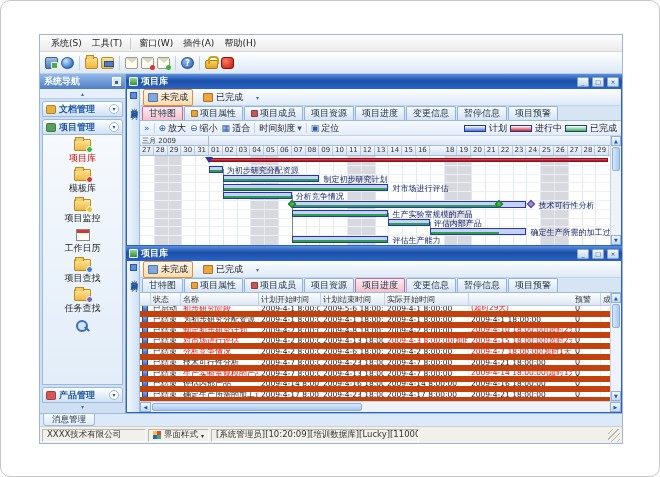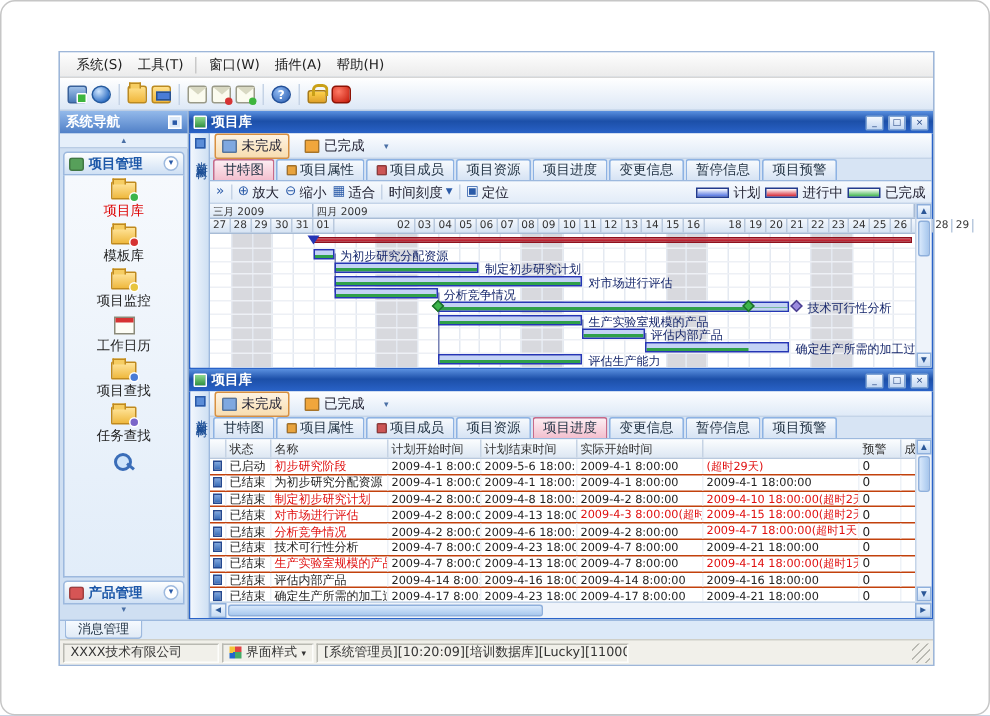"文档管理" div.sb-group { html: none -> <div> <div></div> <div>文档管理</div> <div>▾</div> </div> }
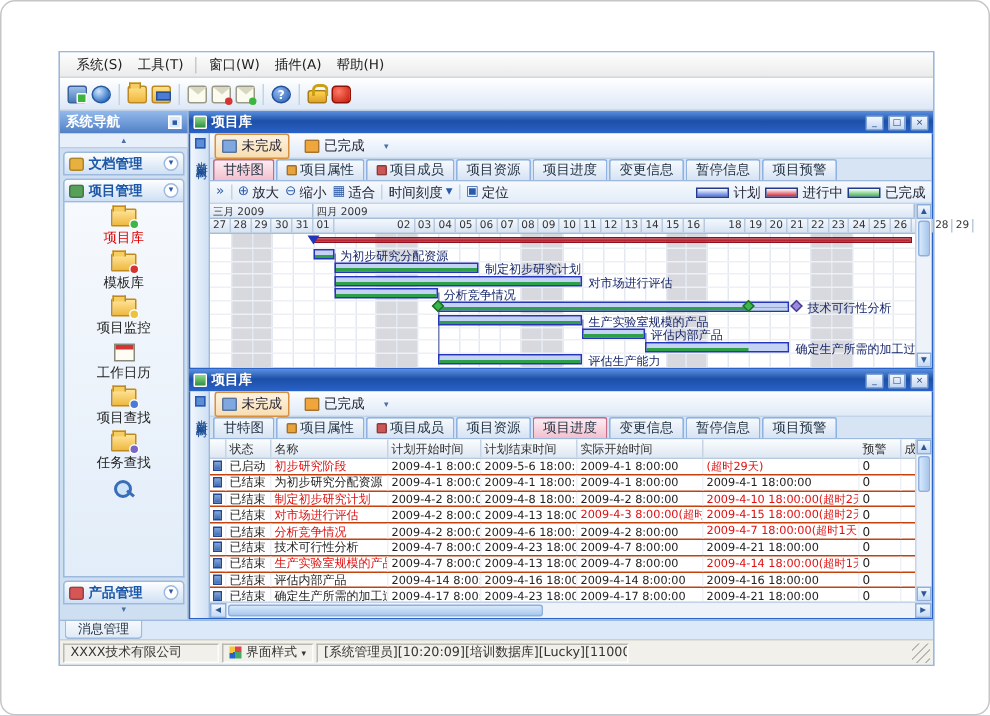"四月 2009" div.g-month { html: <div>四月 2009</div> -> none }
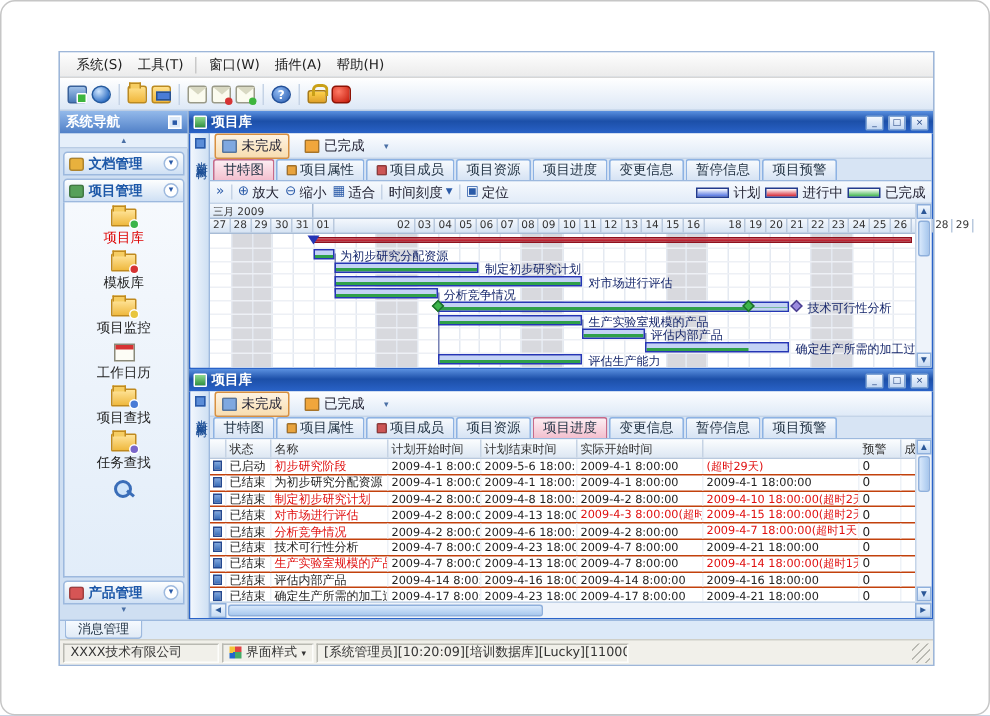"02" div.g-day { margin-left: 40px -> none }
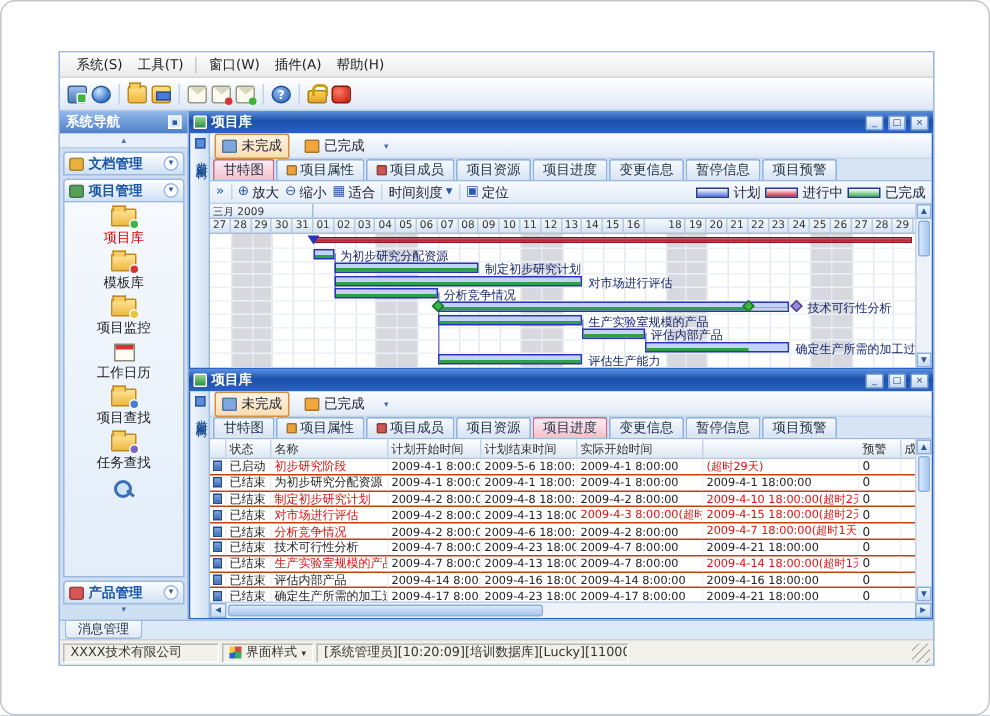"已启动" .t-row { border-bottom: 1px solid #c2410c -> 6px solid #c2410c }
